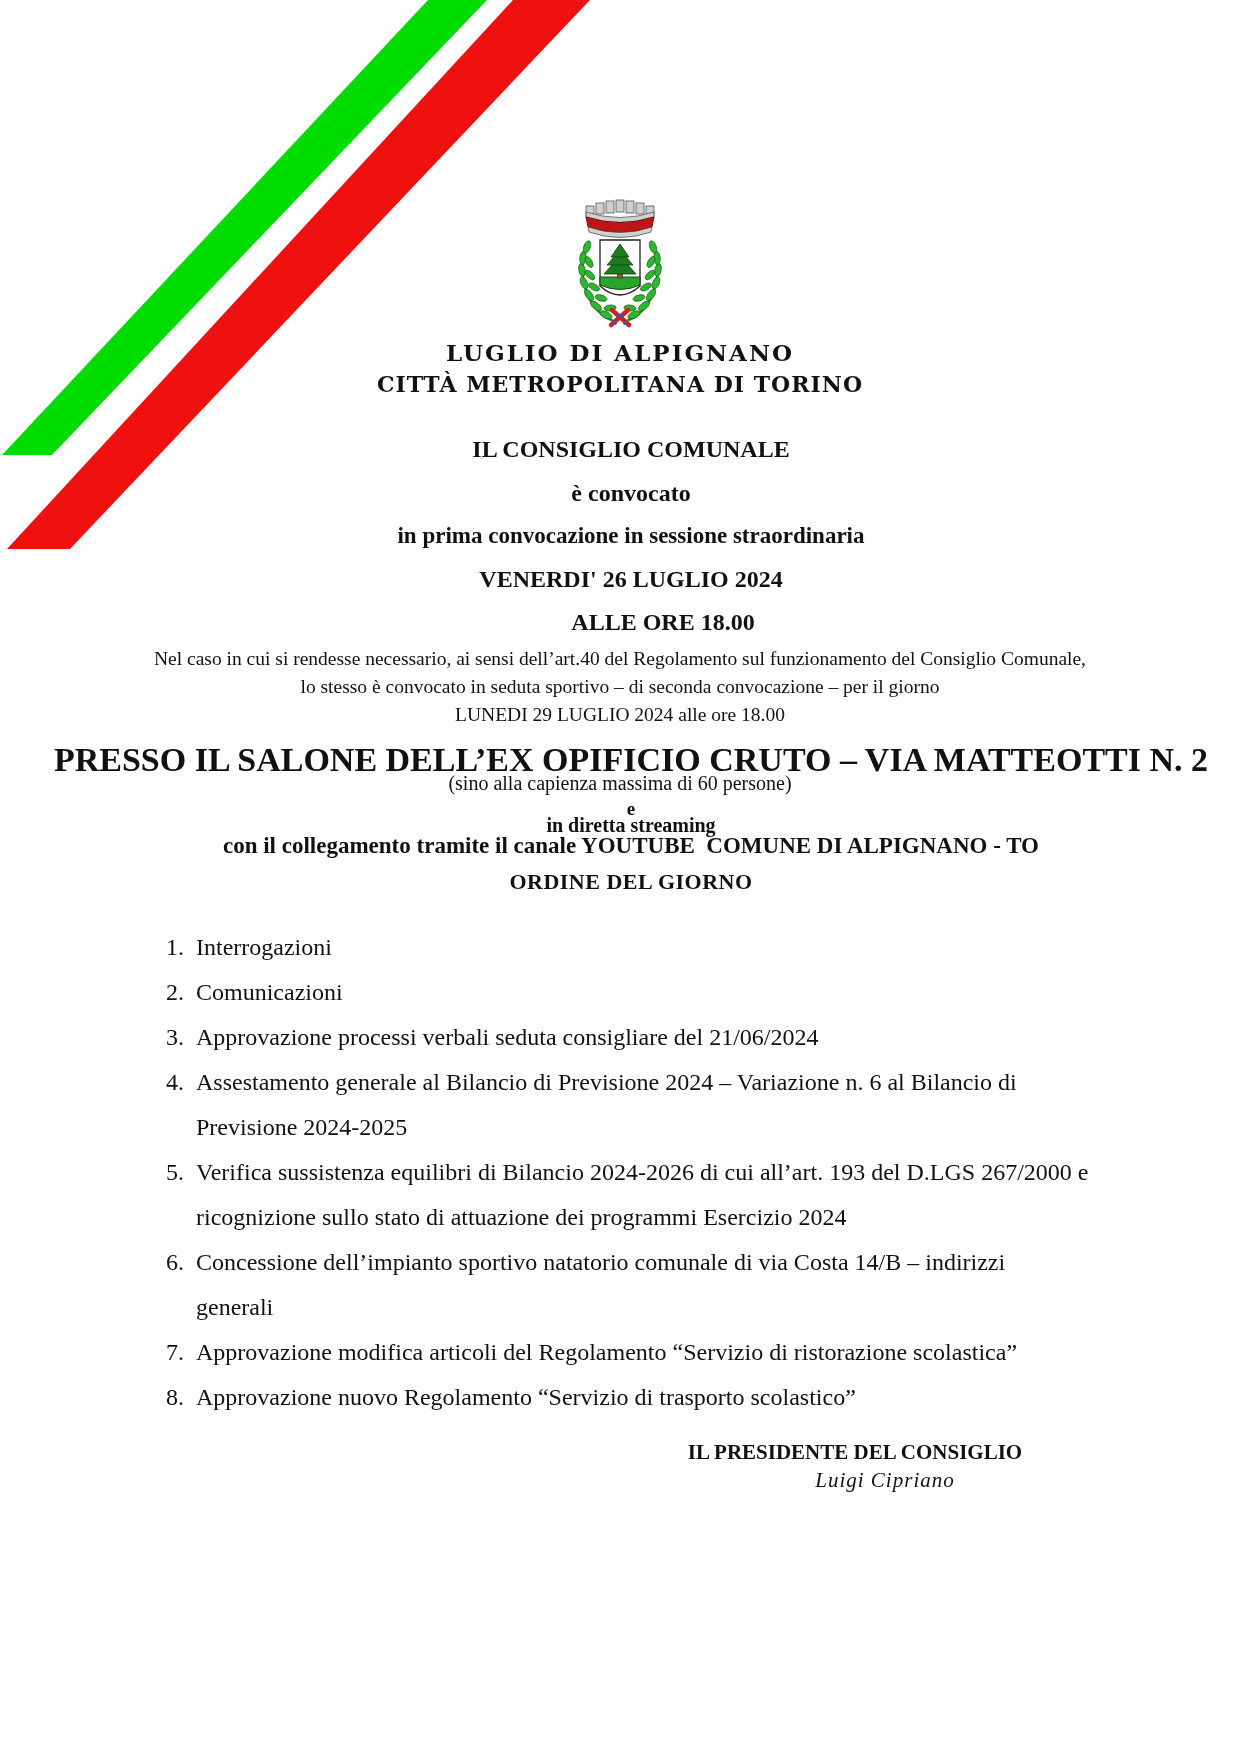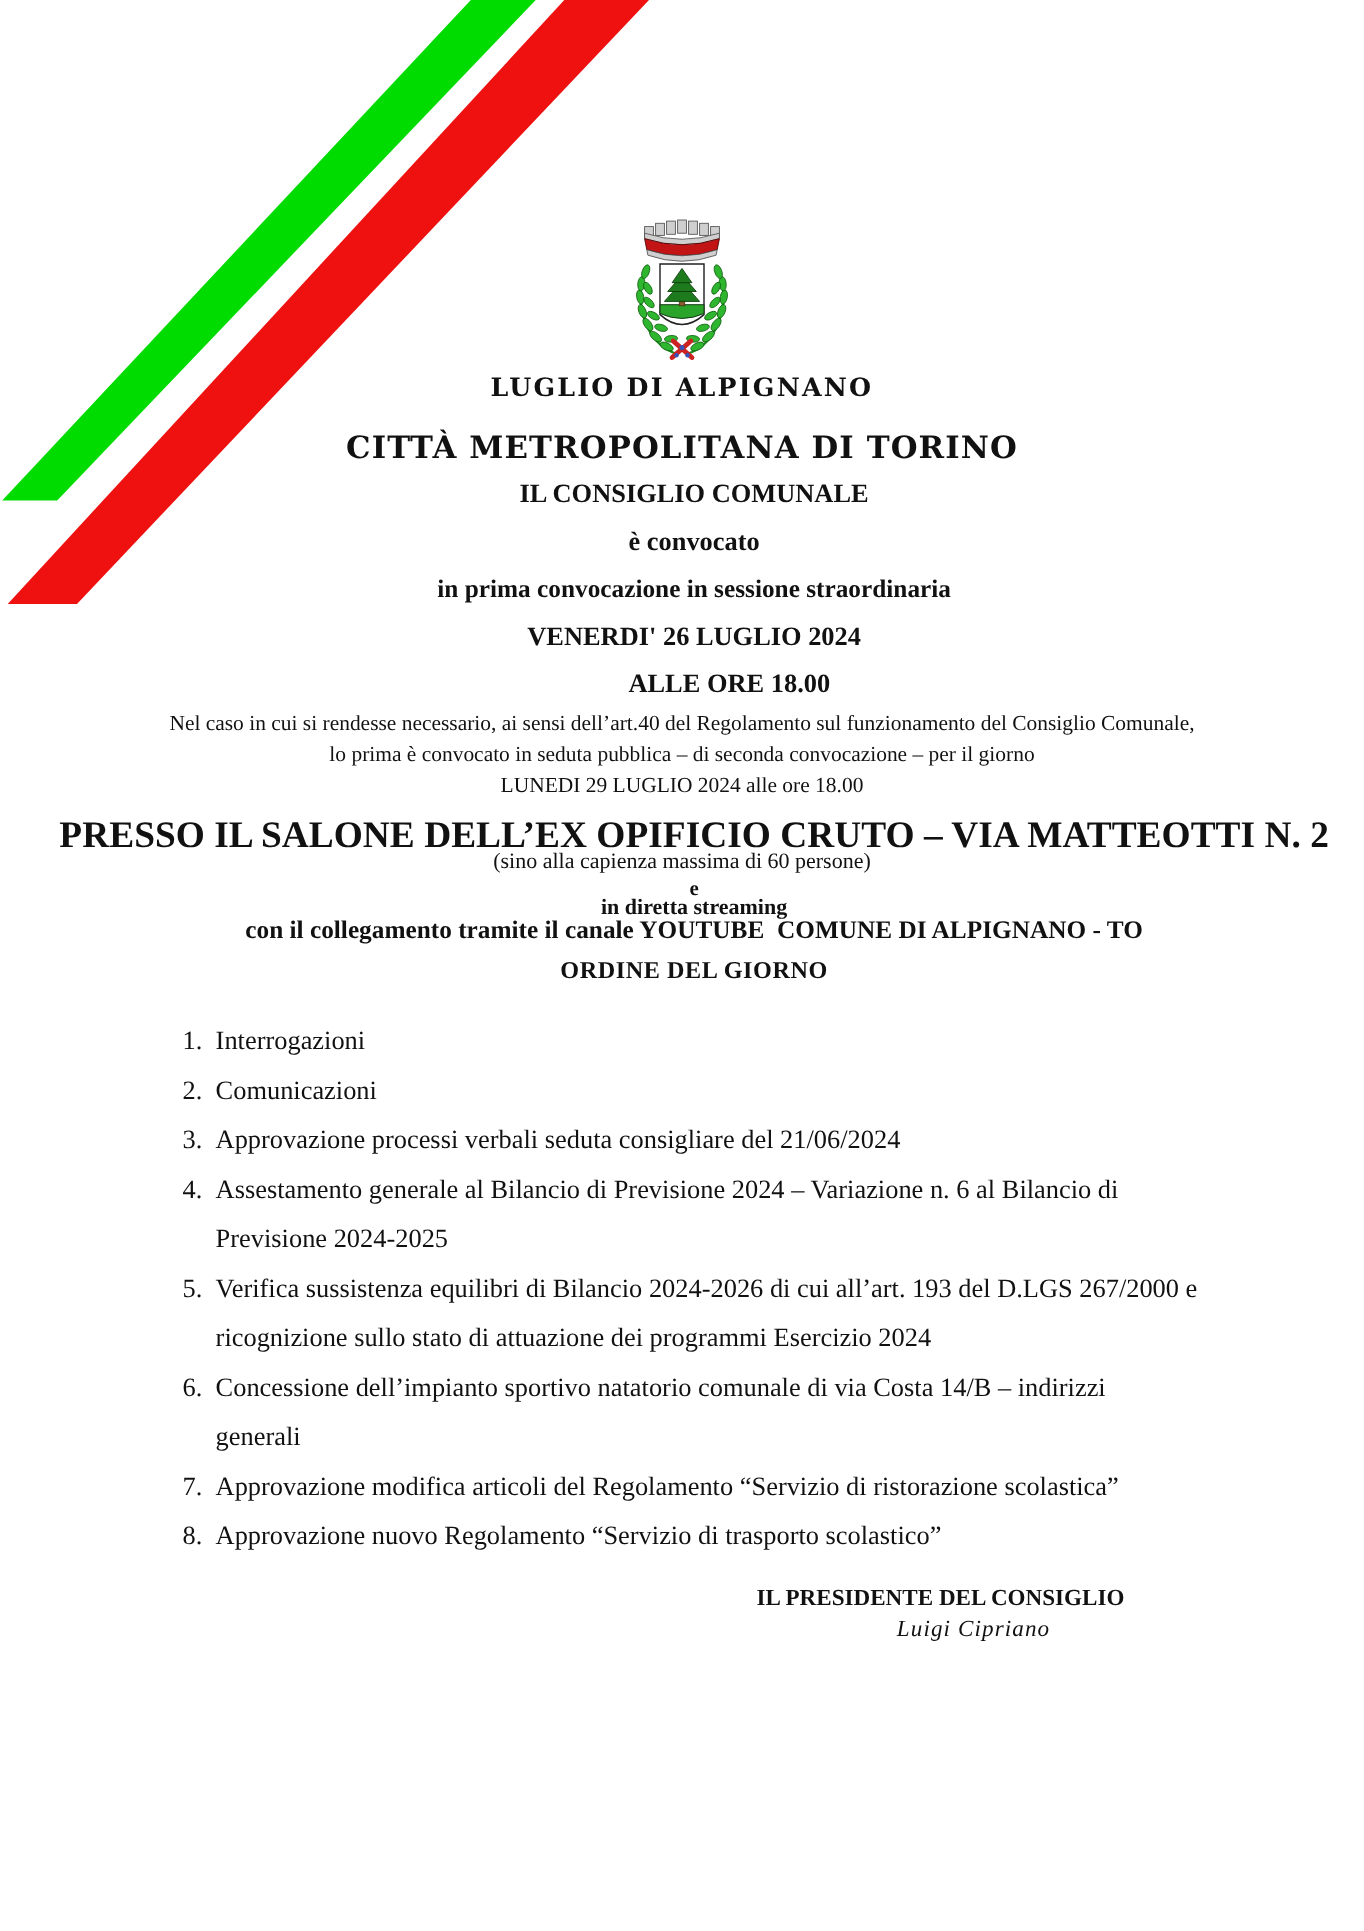"CITTÀ METROPOLITANA DI TORINO" .hdr2 { font-size: 28px -> 22px; top: 390px -> 371px }
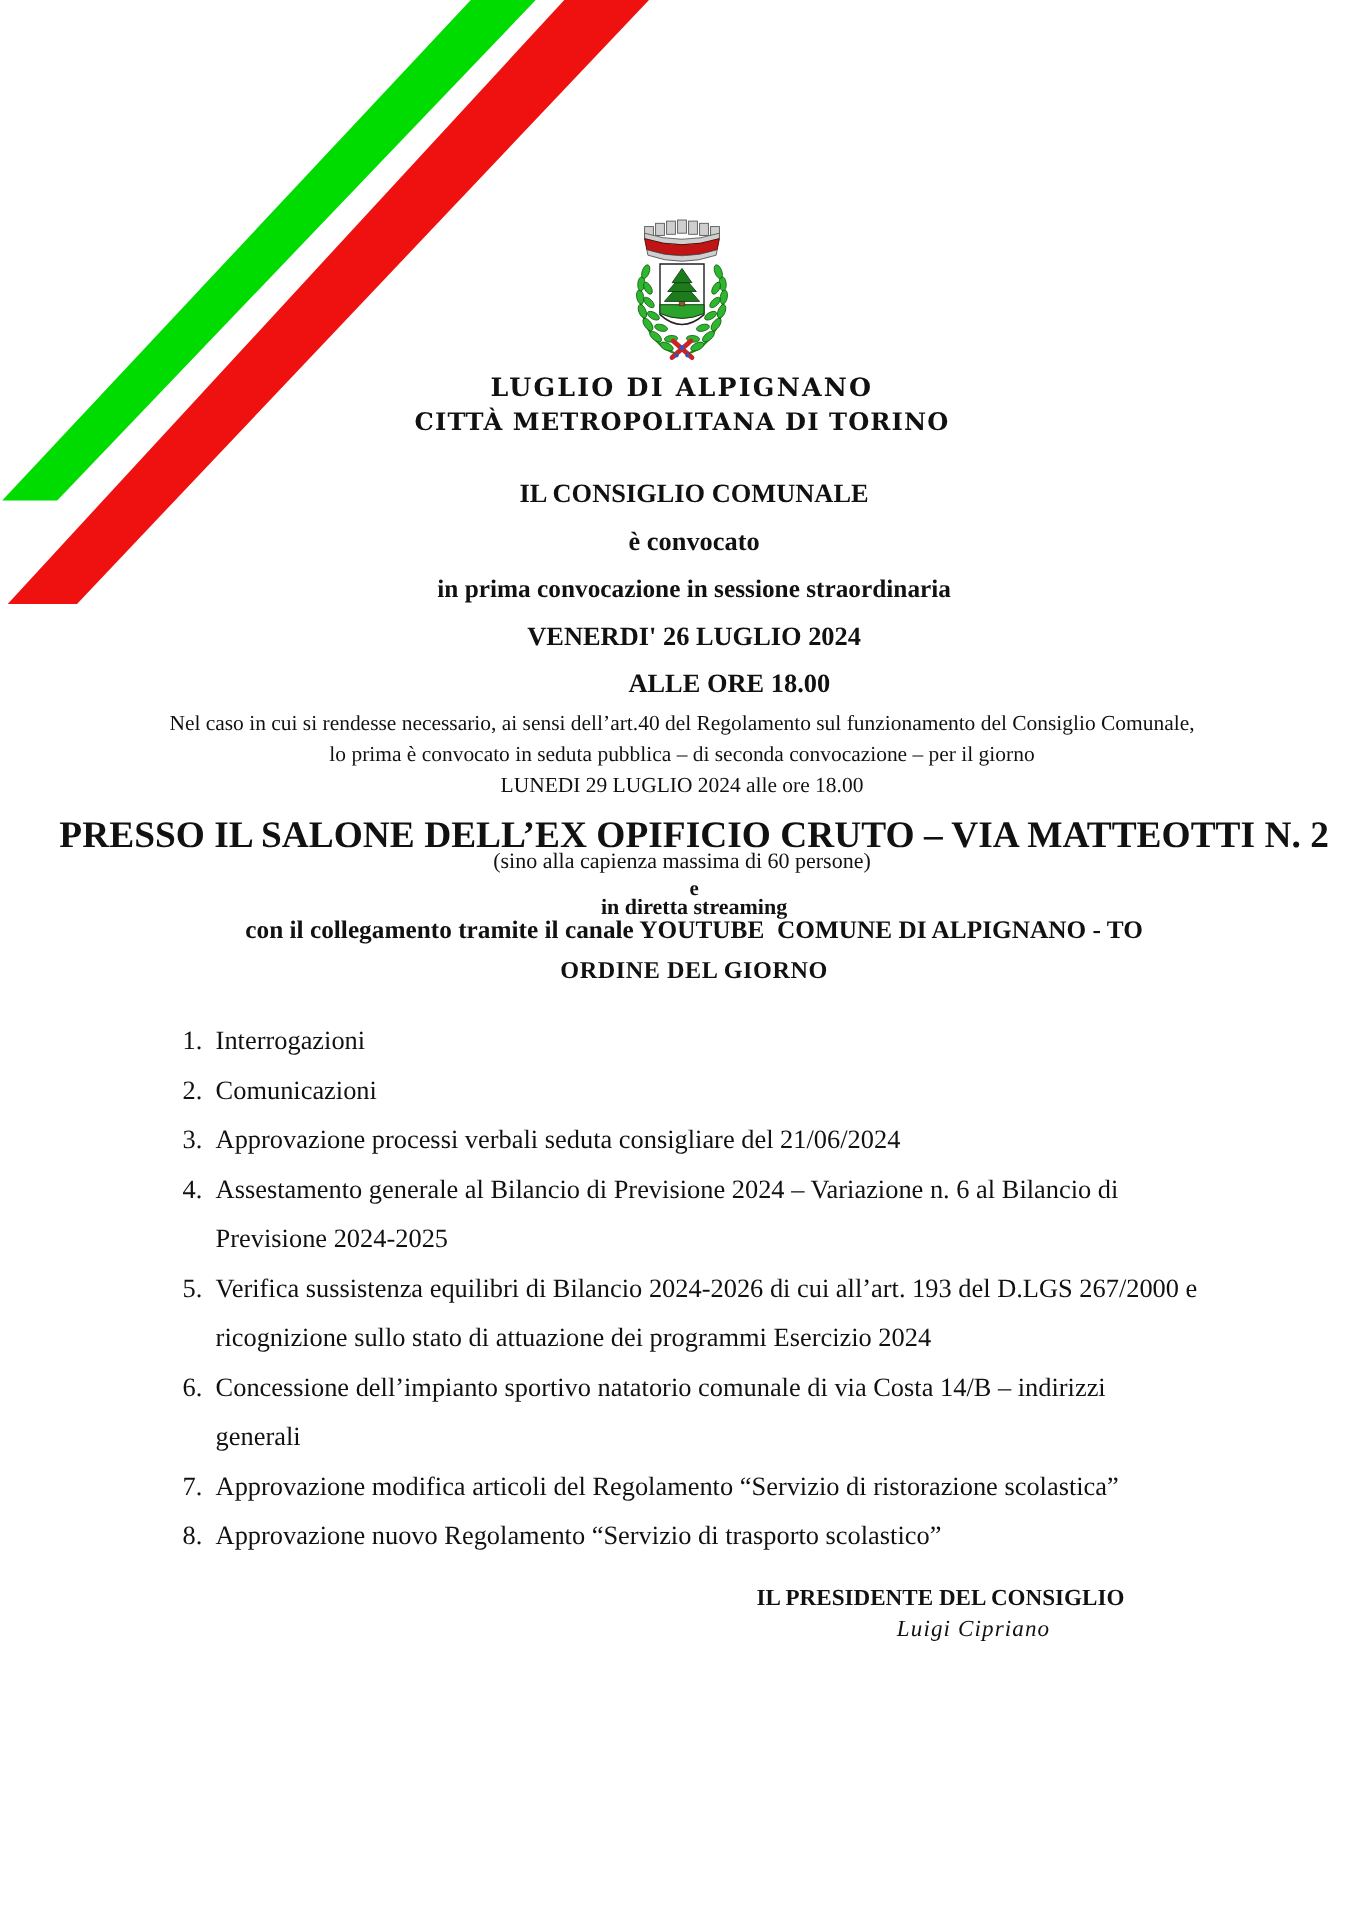"lo prima è convocato in" div { text: prima è convocato in seduta pubblica -> stesso è convocato in seduta sportivo }
